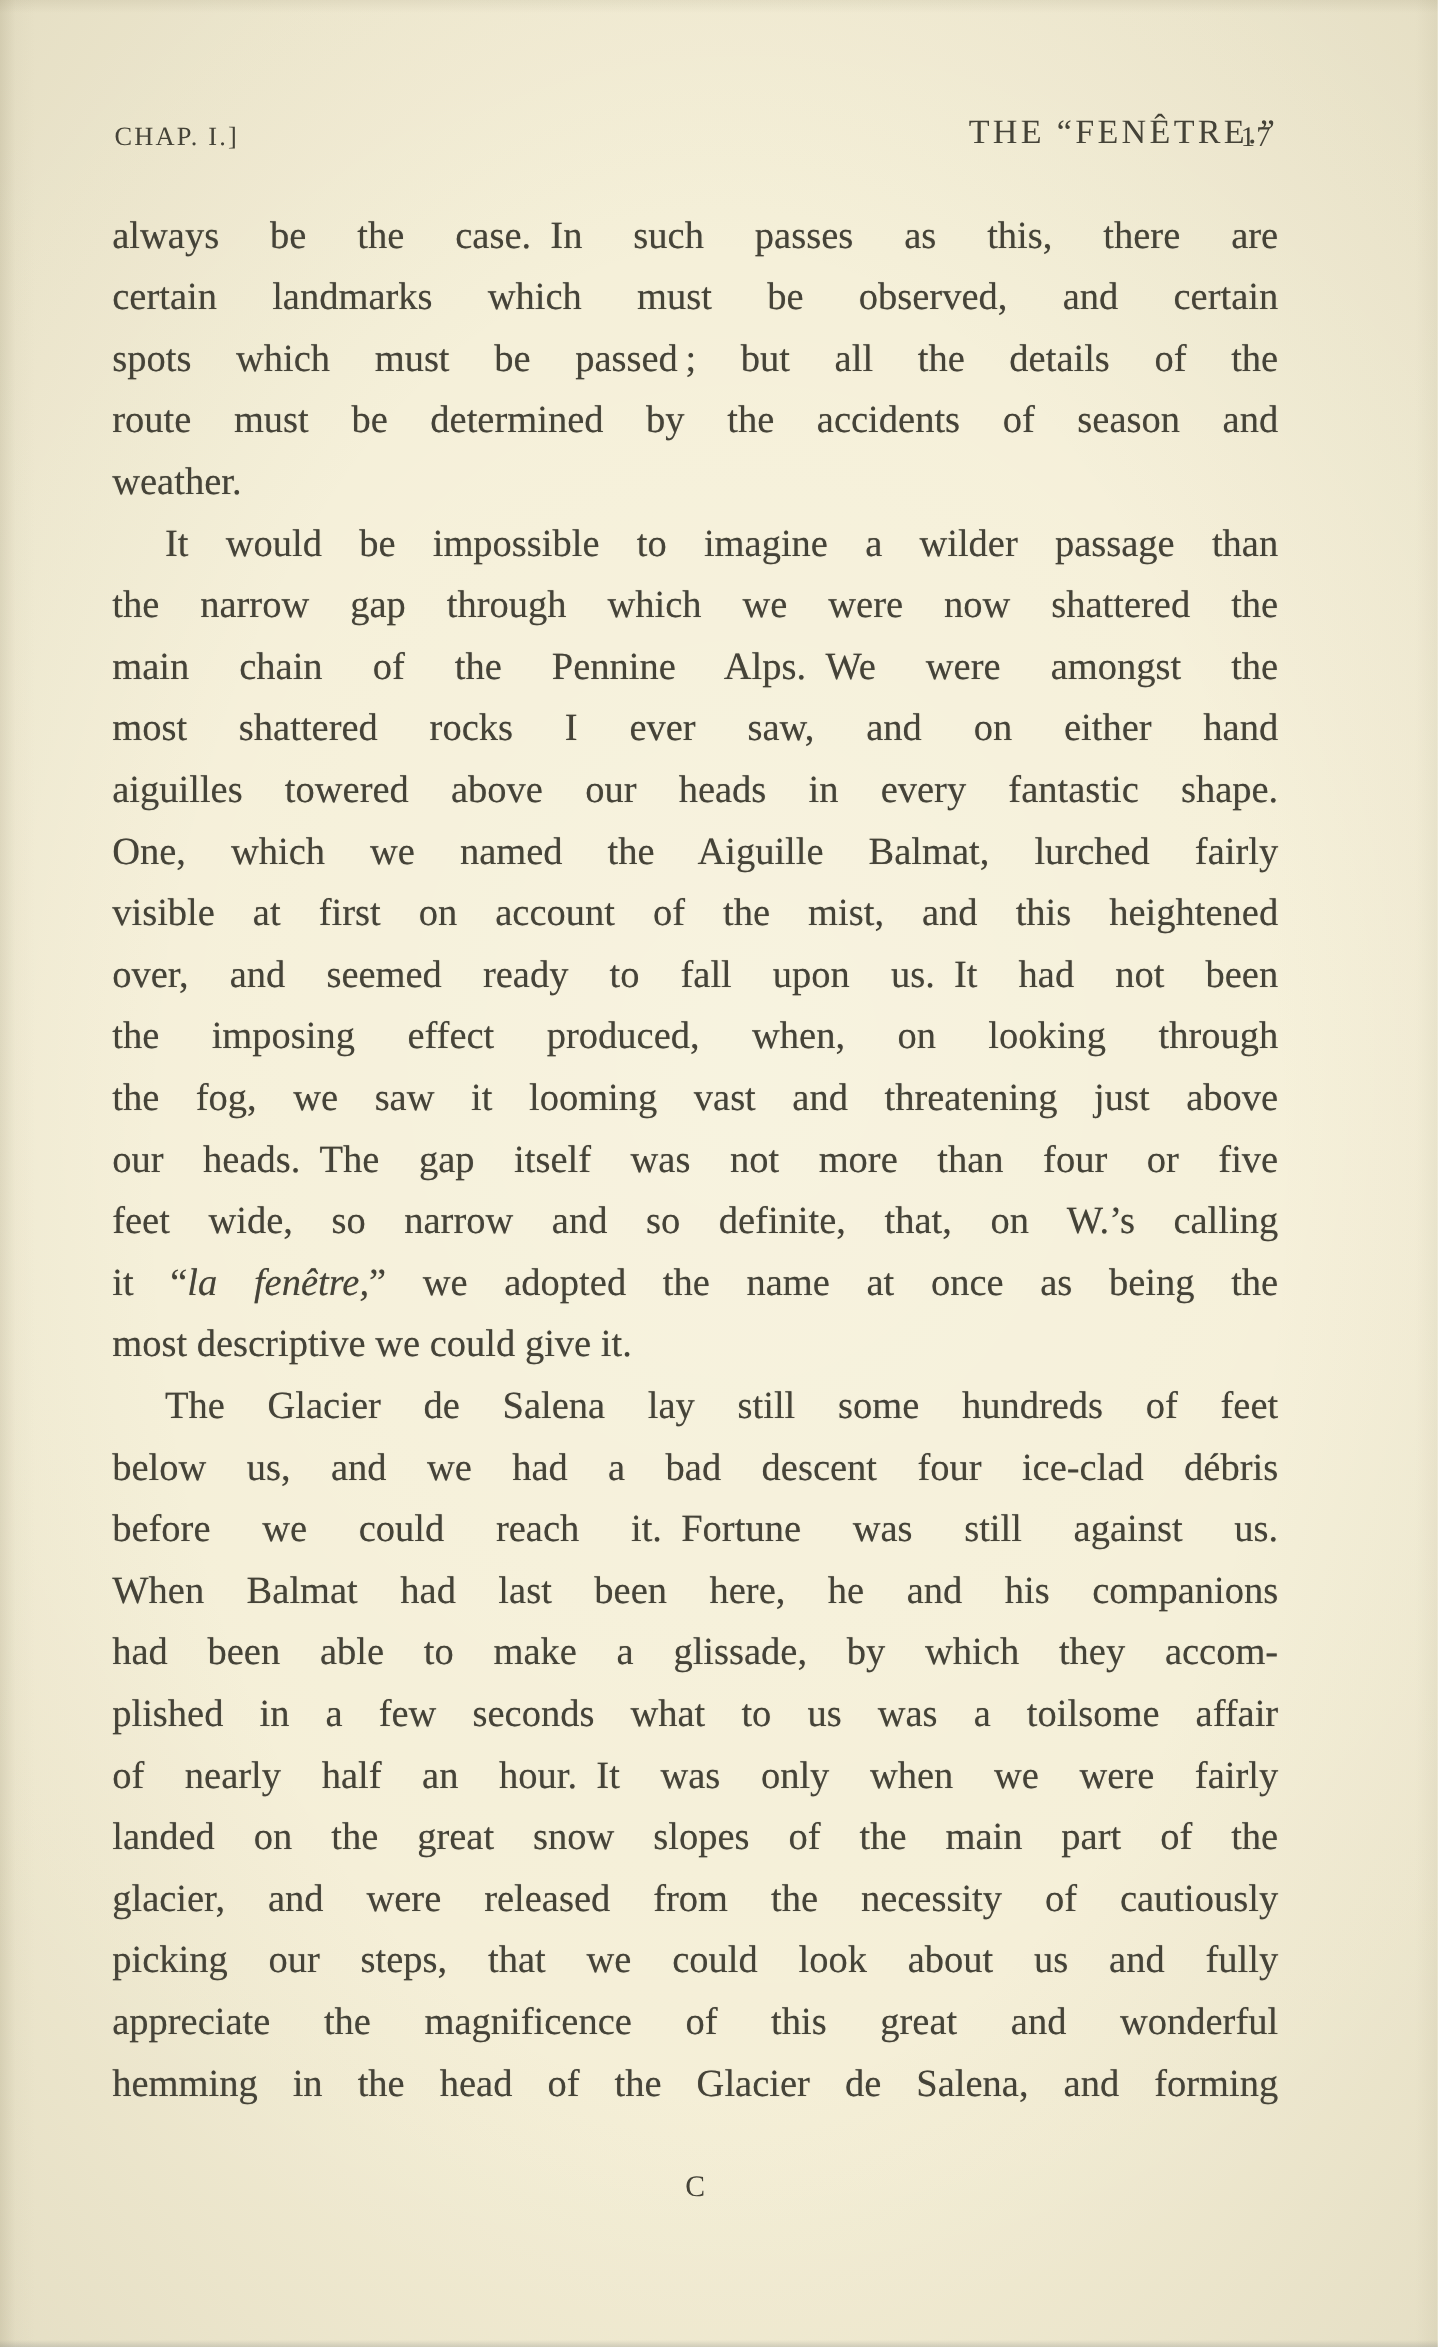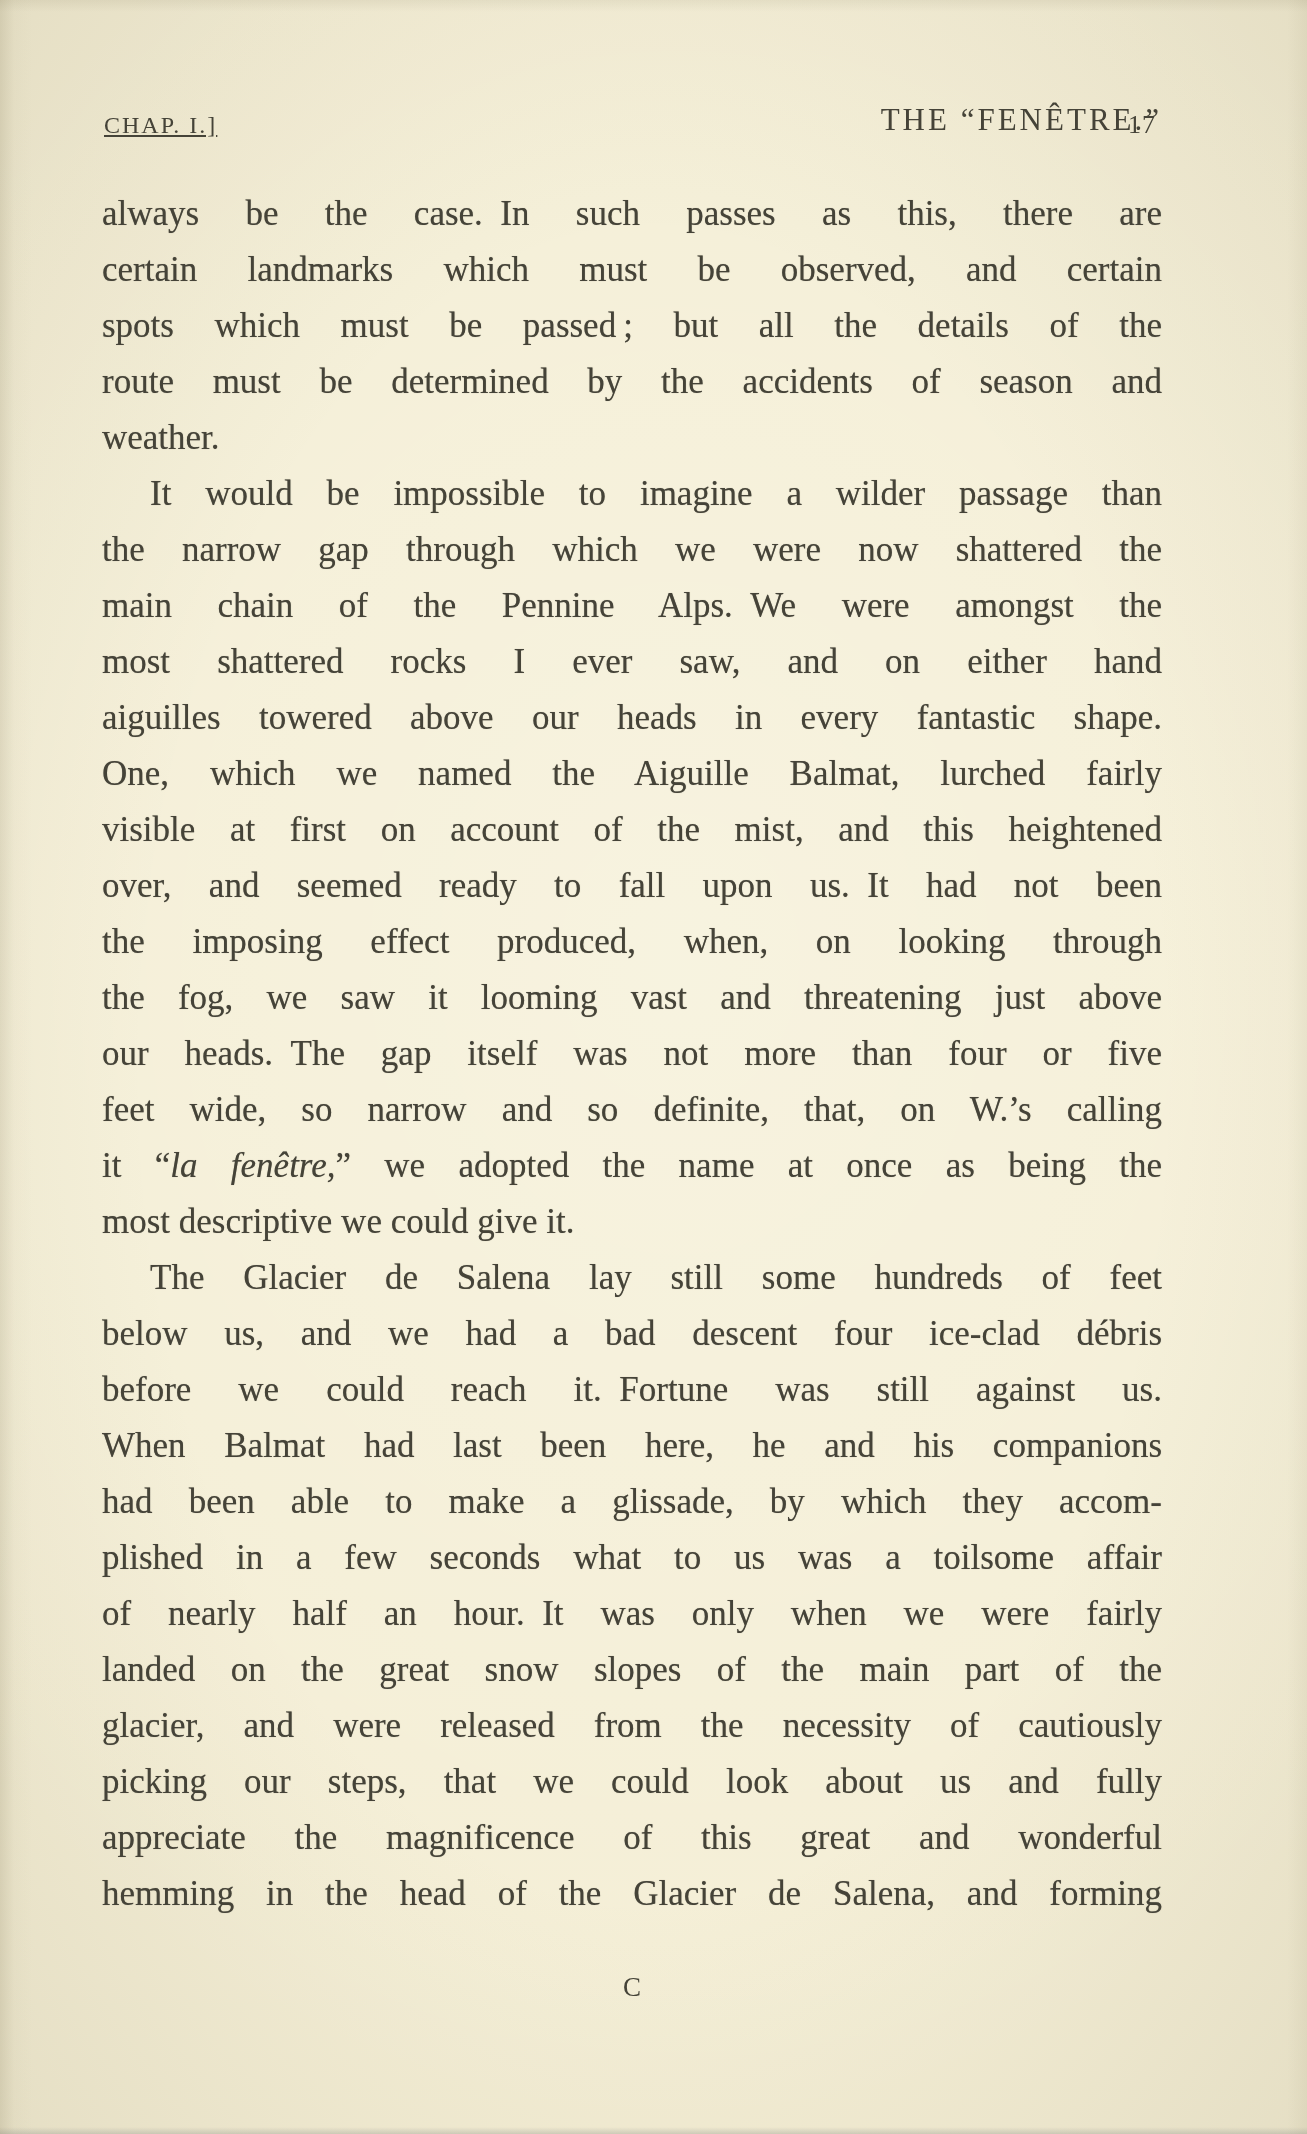"CHAP. I.]" .chapter { text-decoration: underline -> none }
